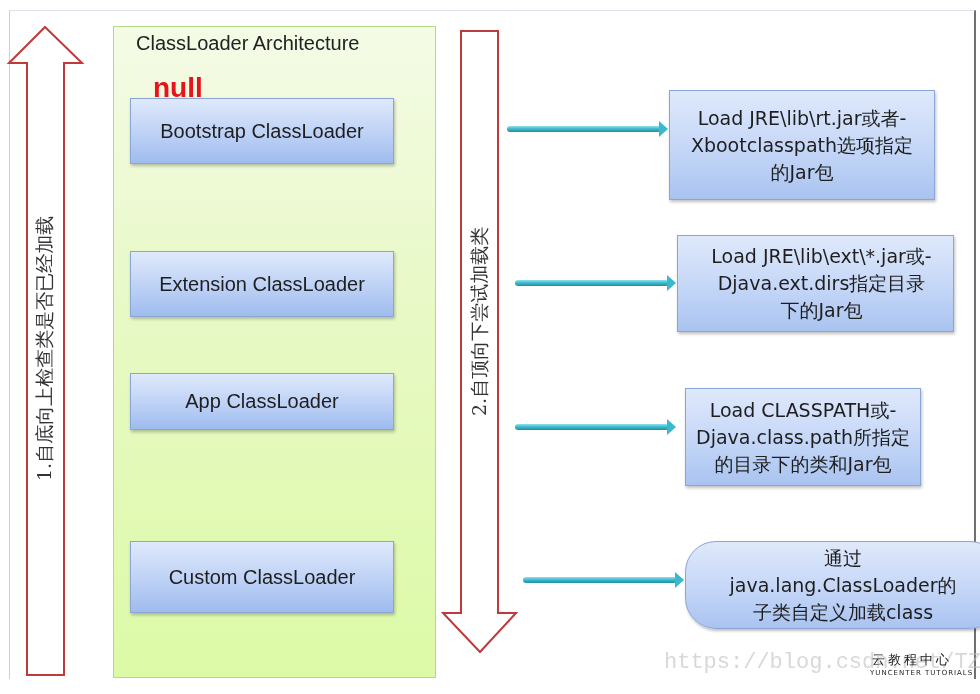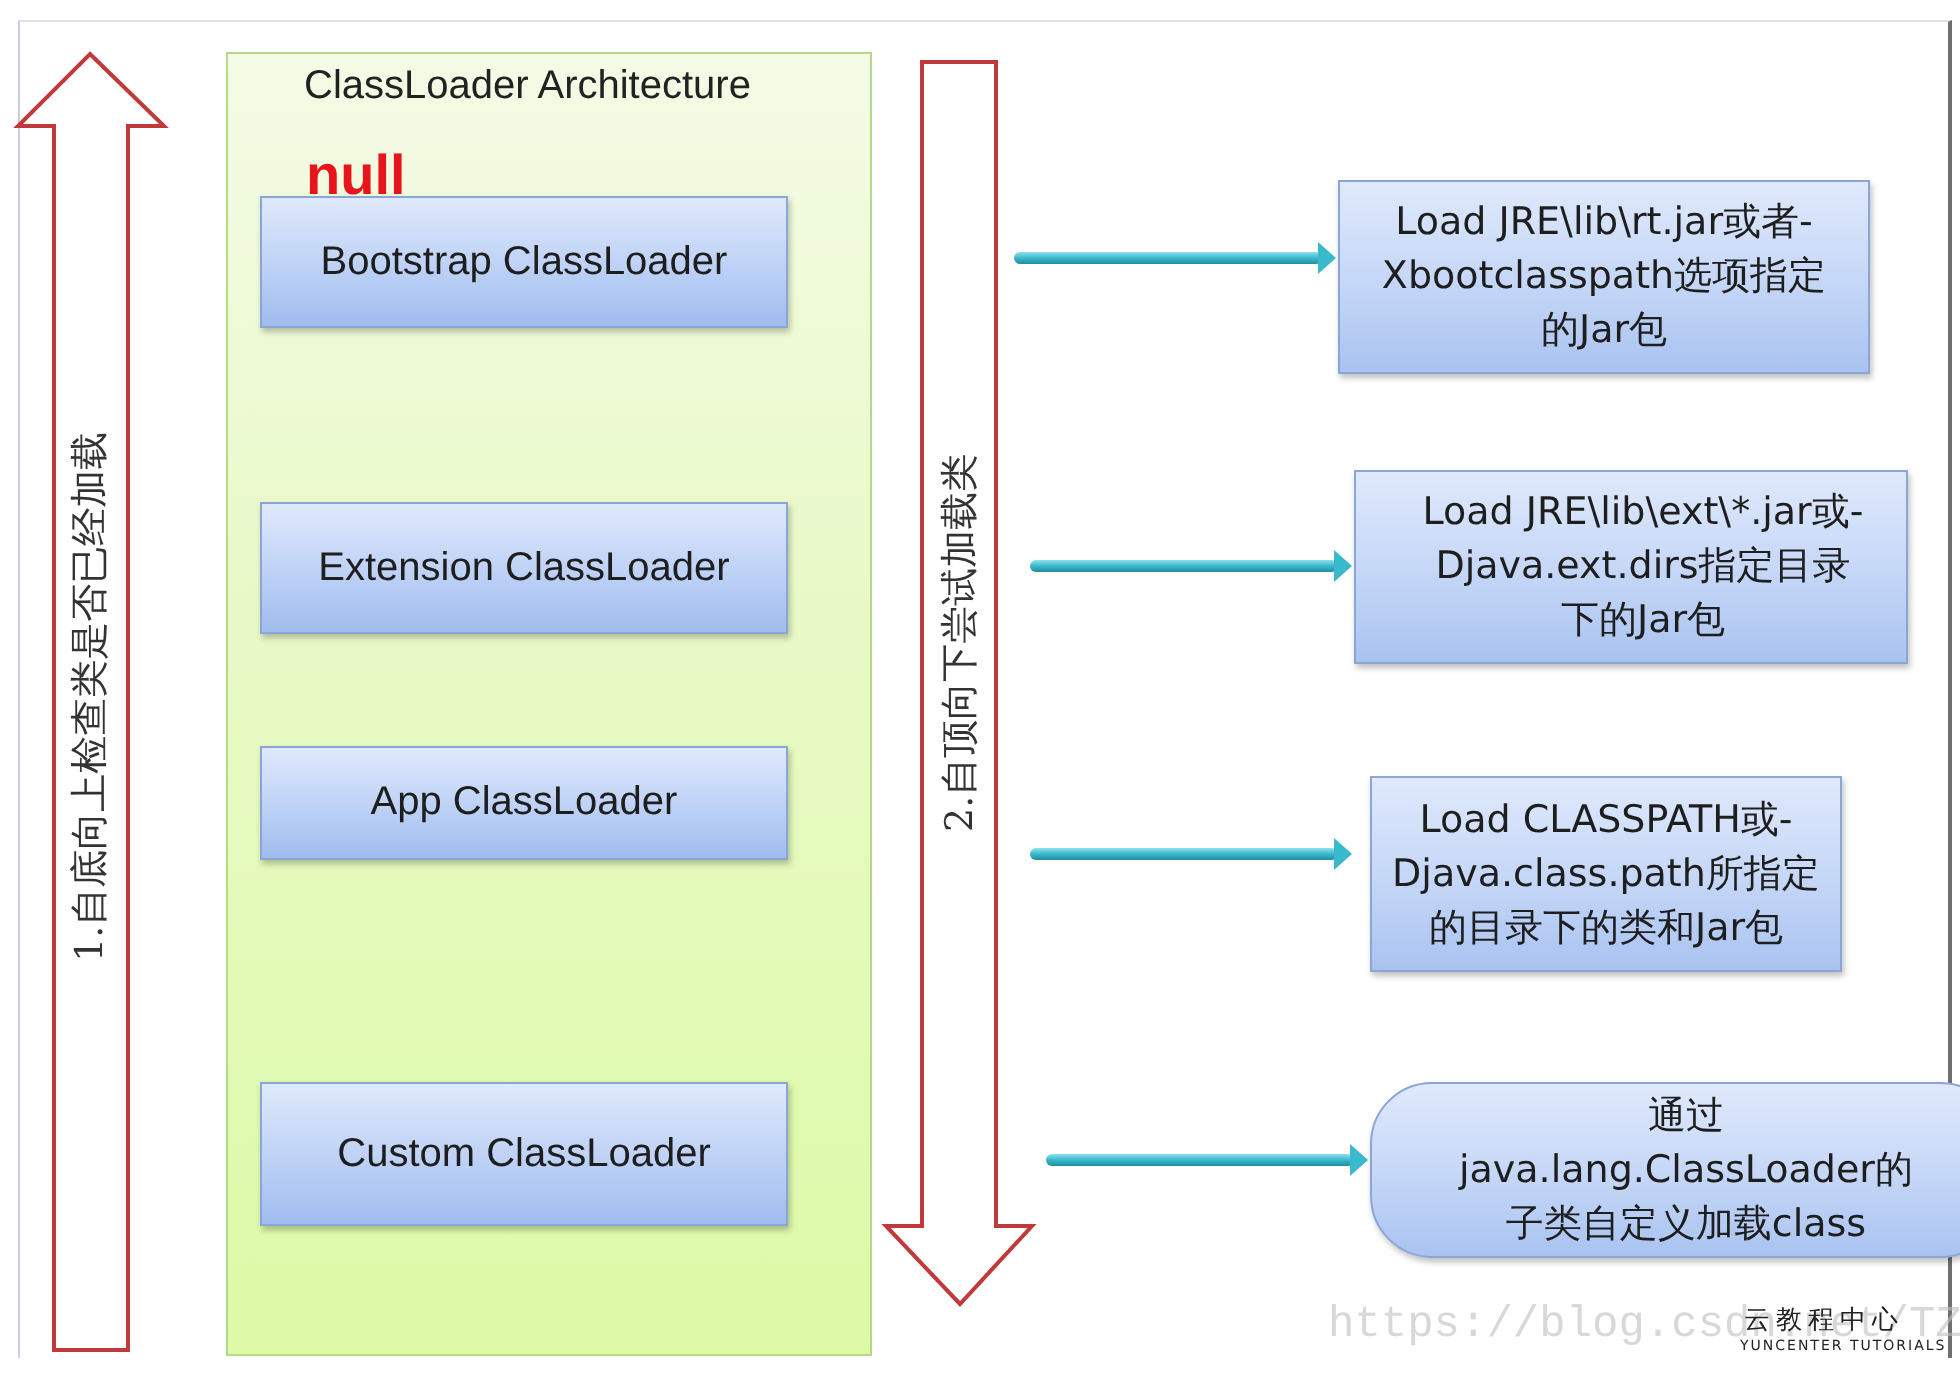"ClassLoader Architecture" .arch-title { left: 152px -> 136px }
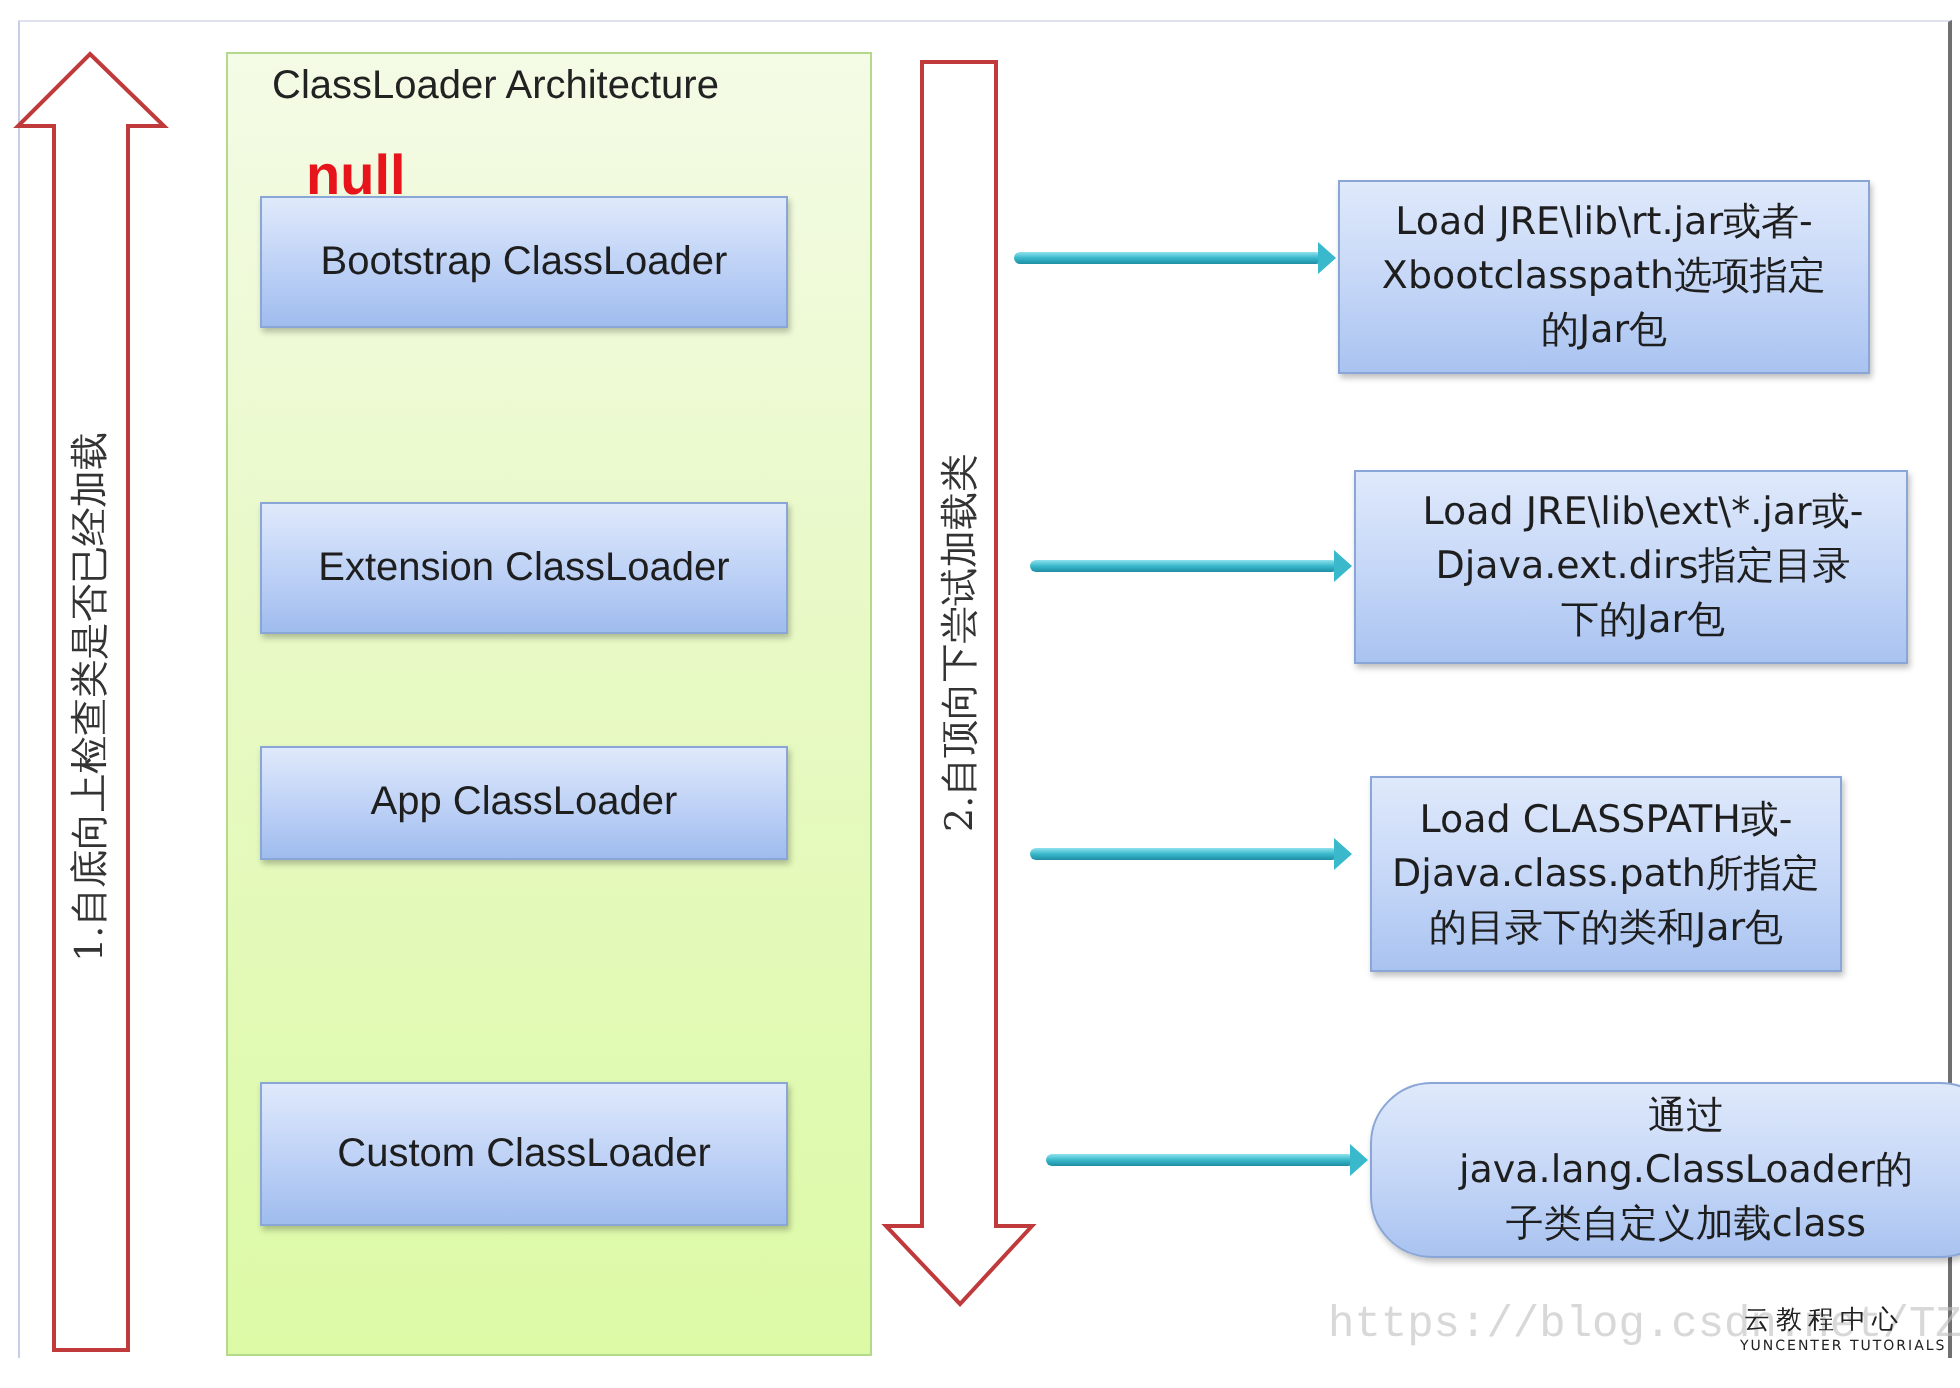"Load JRE\lib\rt.jar或者-" div.desc { height: 97px -> 110px }
